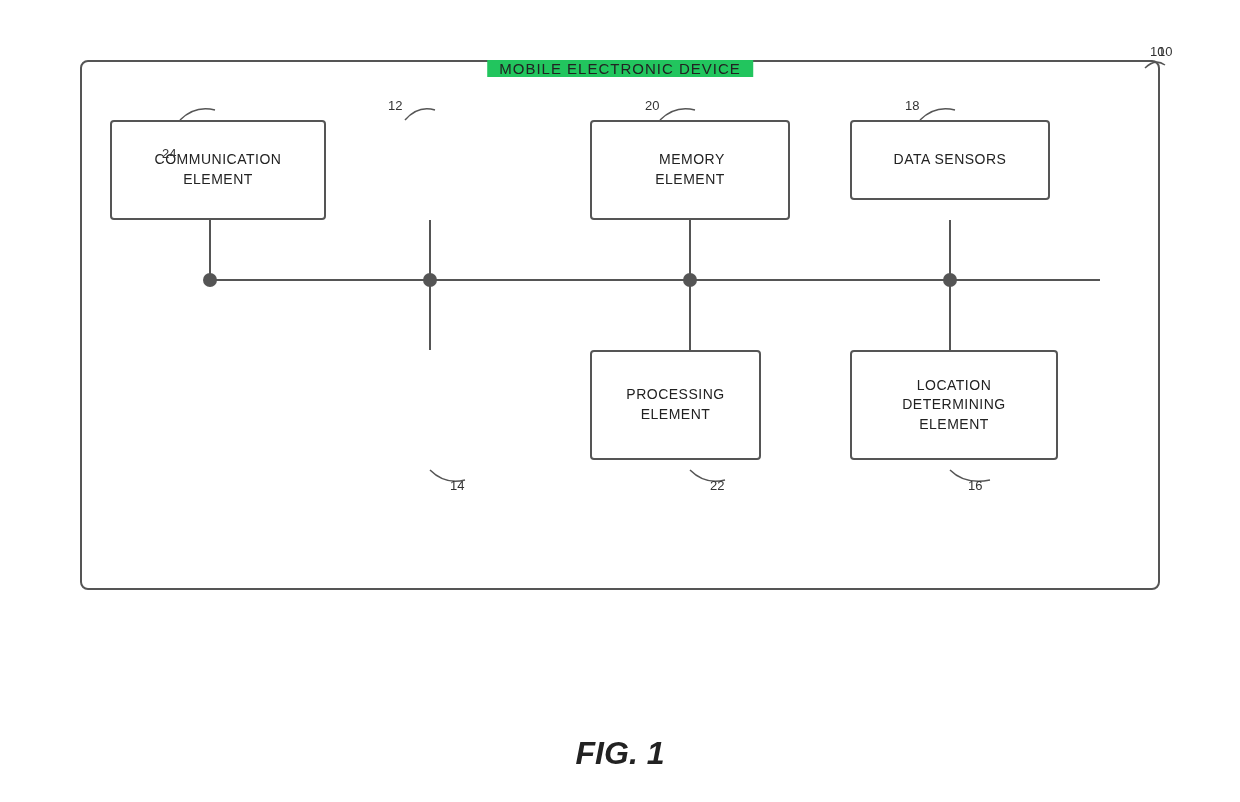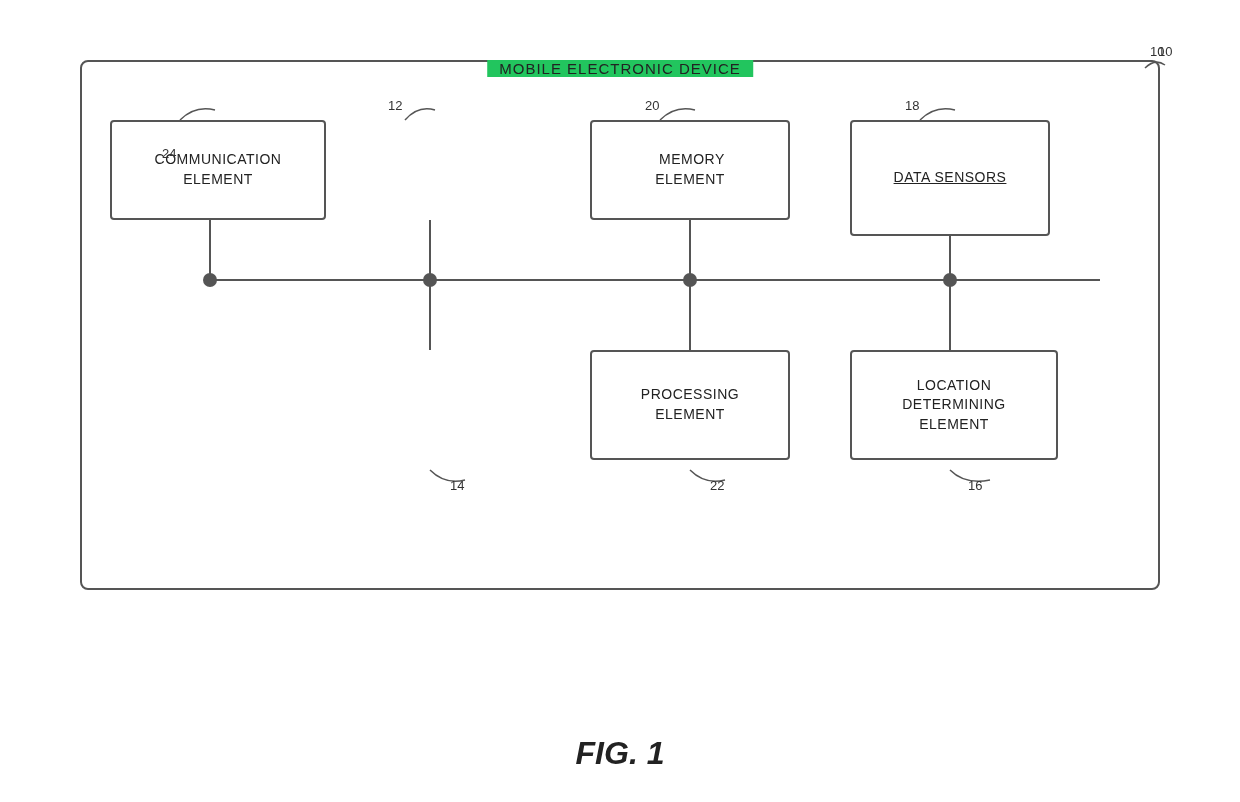"DATA SENSORS" div.comp-box { height: 116px -> 80px; text-decoration: underline -> none }
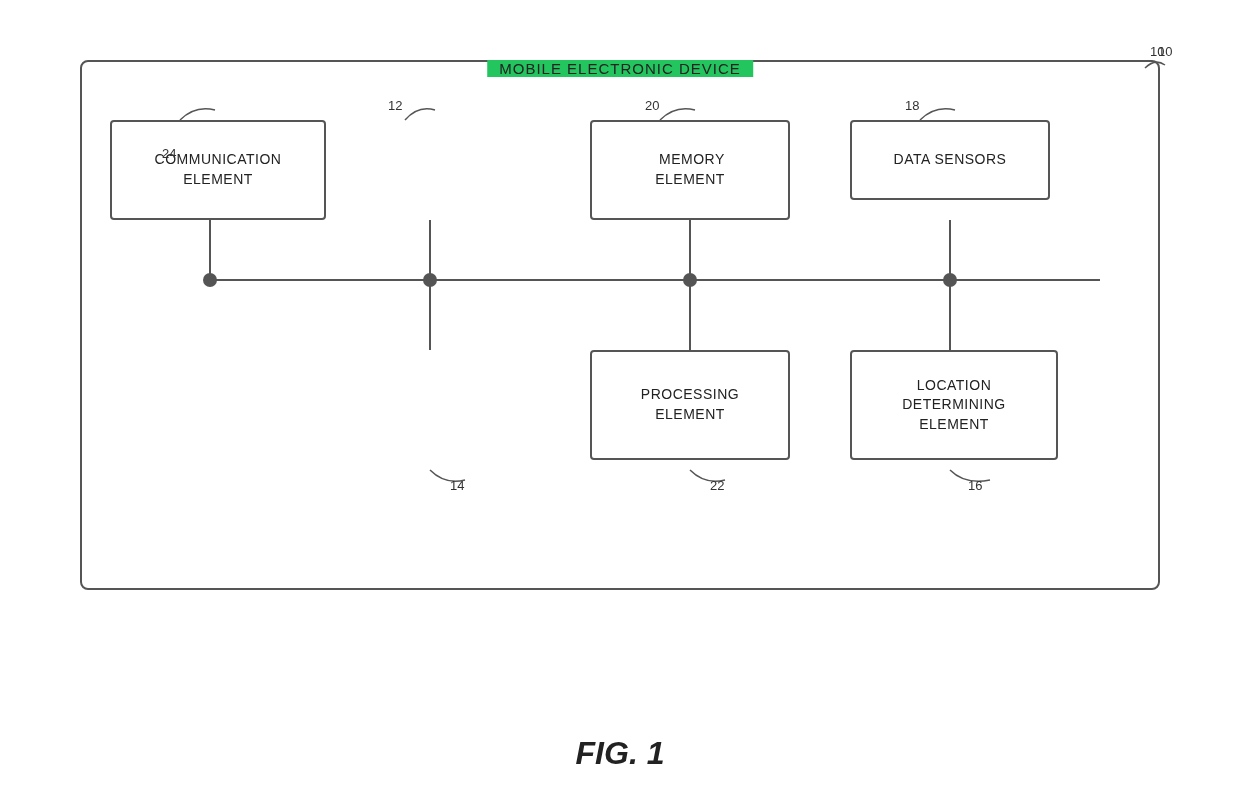"PROCESSING" div.comp-box { width: 200px -> 171px }
